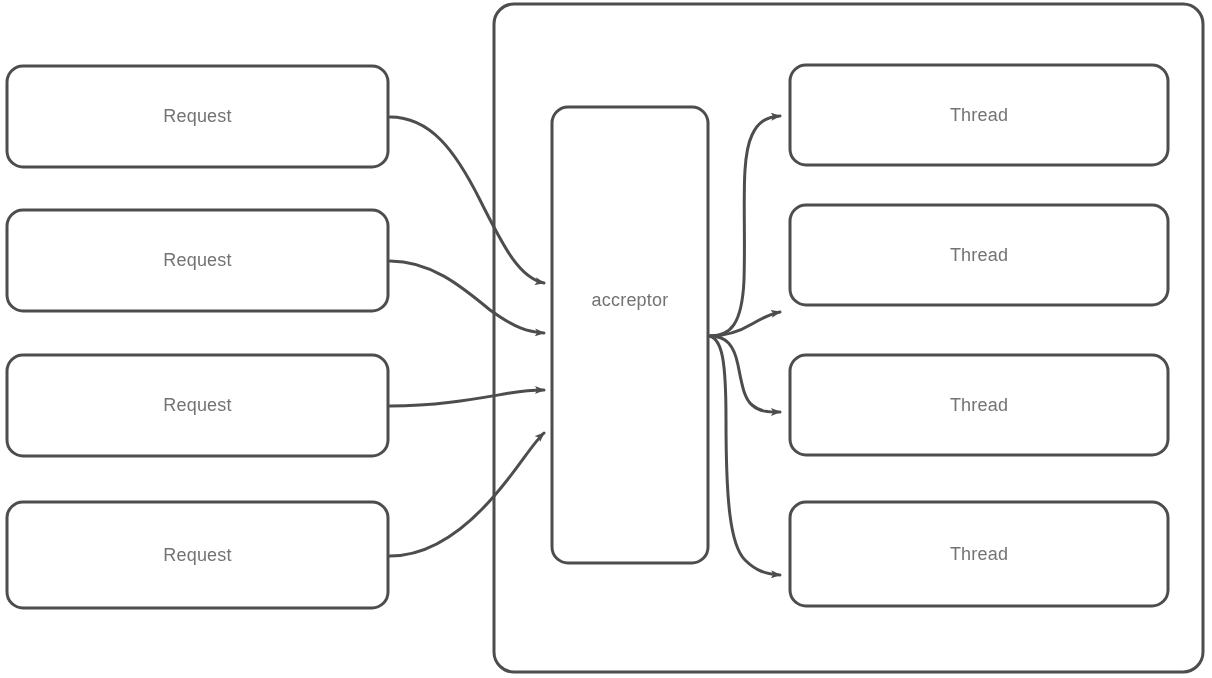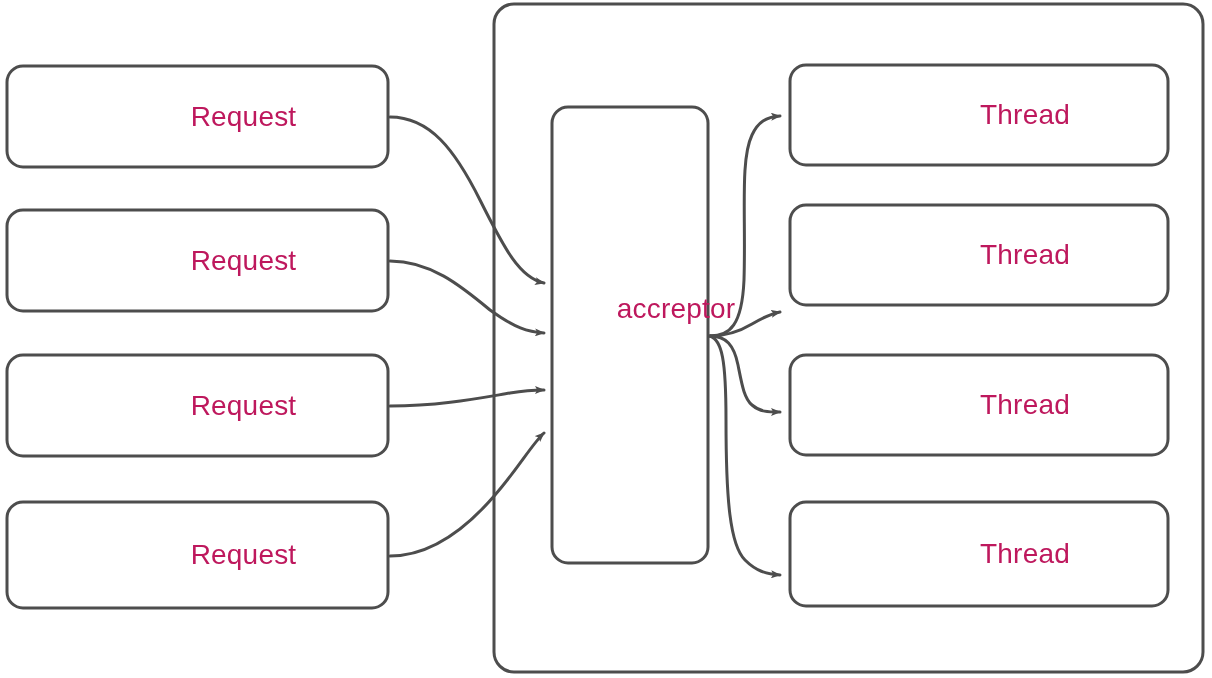"Request" .node-label { color: #be185d -> #737373; font-size: 28px -> 18px; padding-left: 46px -> none }
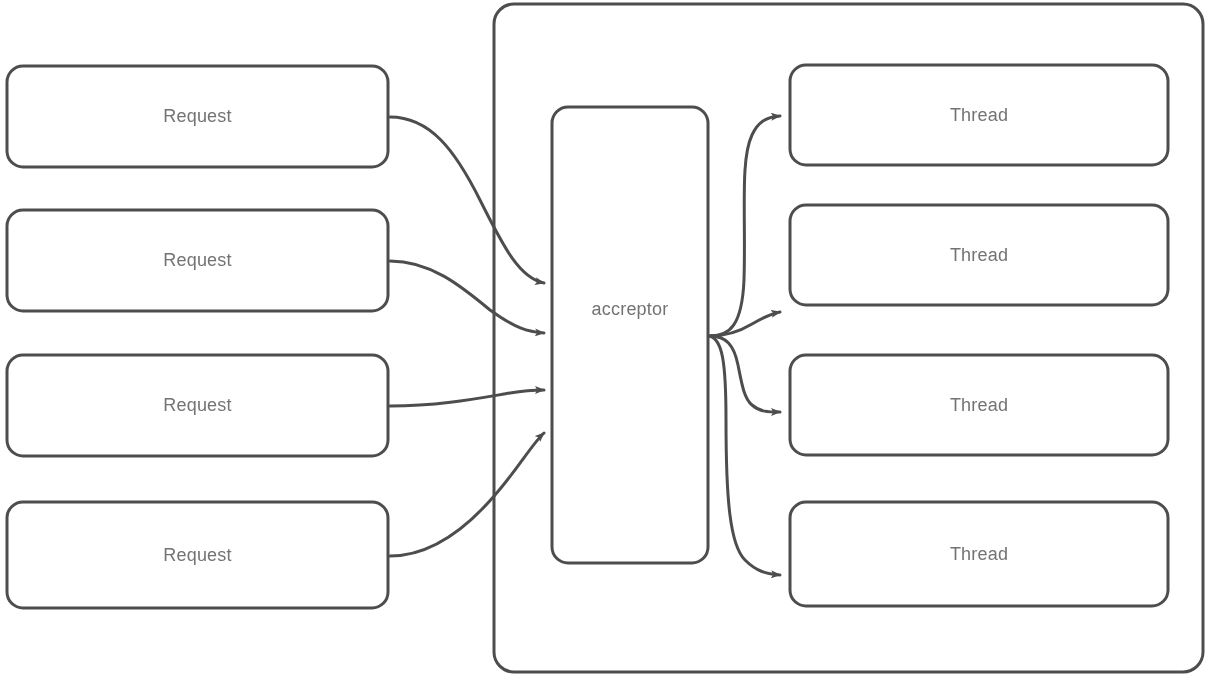"accreptor" div.node-label { top: 107px -> 98px }
